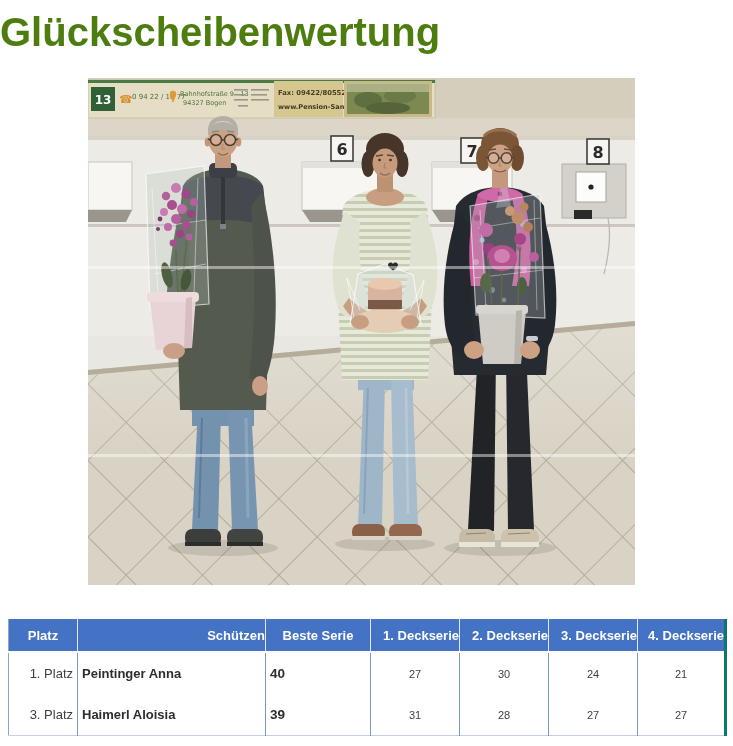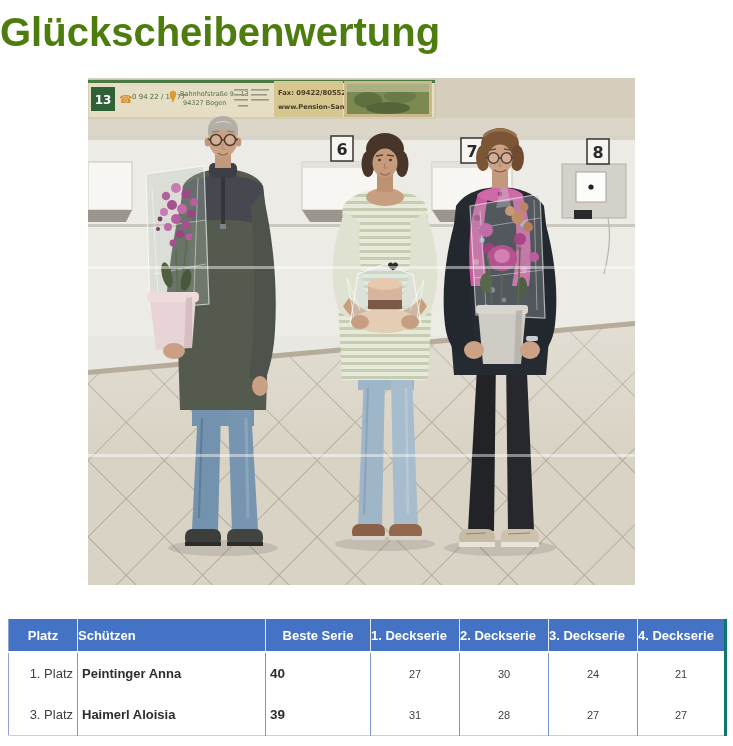"Schützen" th.h-name { text-align: left -> right }
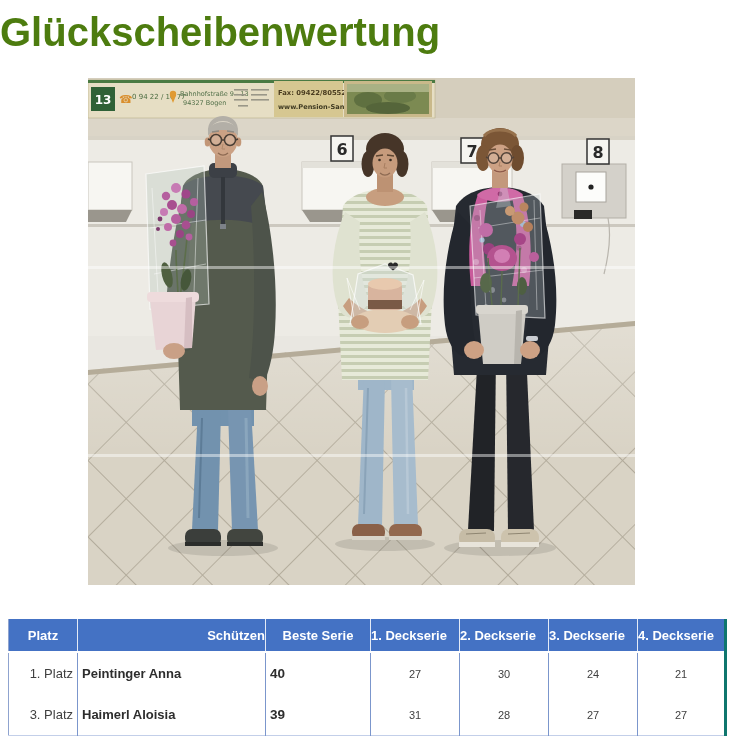"1. Deckserie" th.h-deck { text-align: left -> right }
